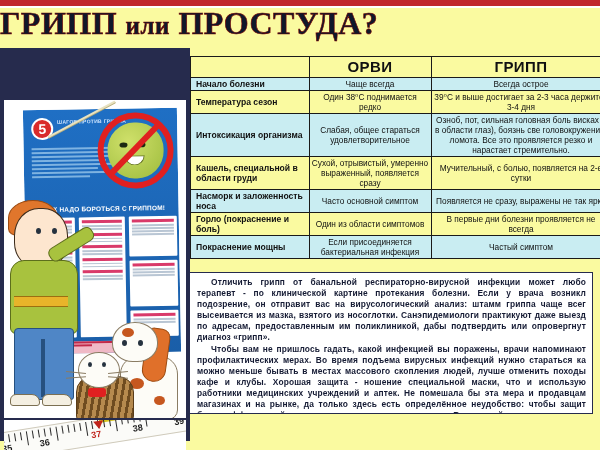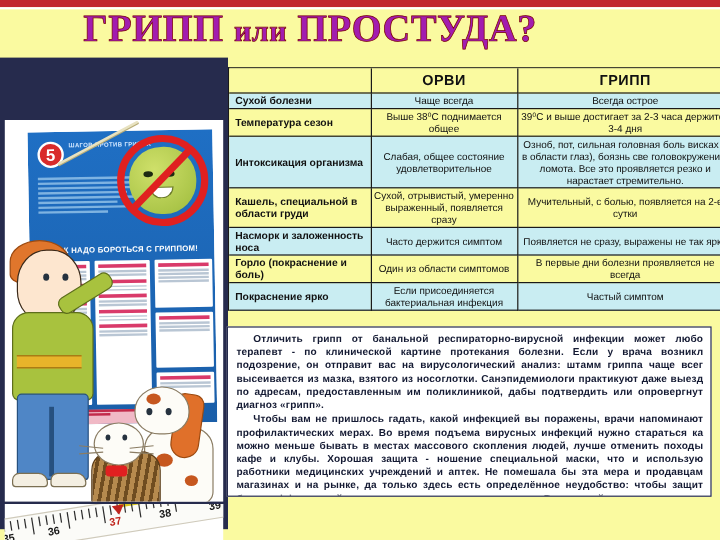"ГРИПП или ПРОСТУДА?" .title { color: #a21caf -> #0f172a; text-align: center -> left }
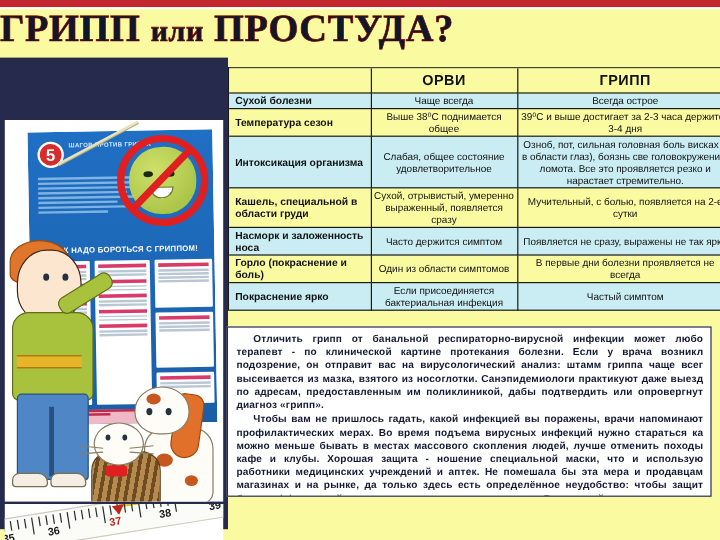"ОРВИ" th { font-size: 12px -> 15px }
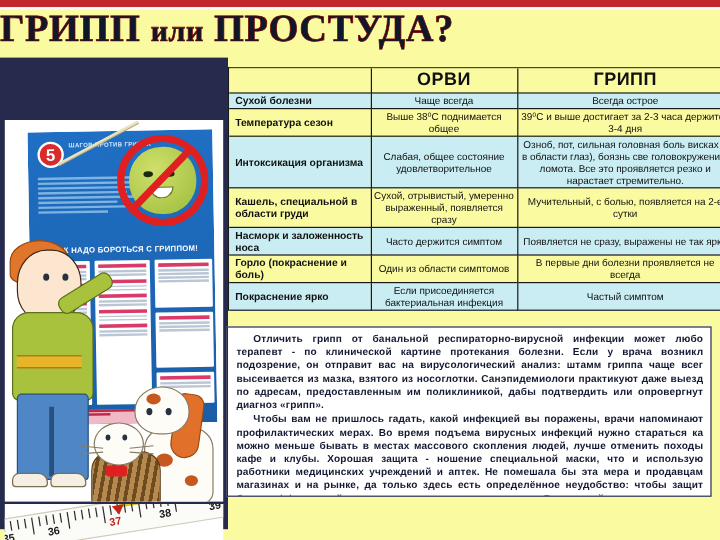"Сухой болезни" td.rowhead { text: Сухой -> Начало }
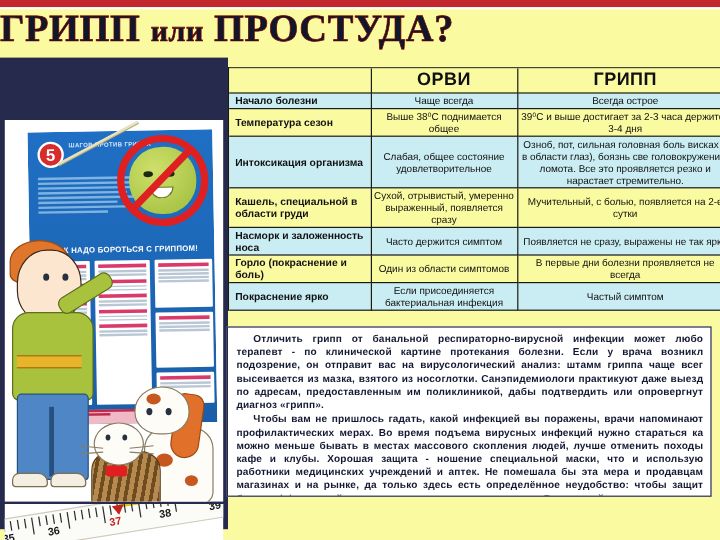"Выше 38⁰С поднимается общее" td { text: Выше 38⁰С поднимается общее -> Один 38⁰С поднимается редко }
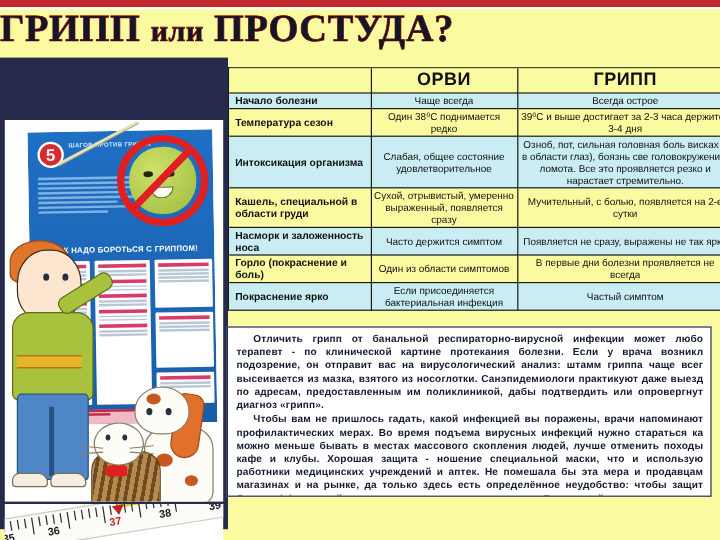"Слабая, общее состояние" td { text: состояние -> стараться }
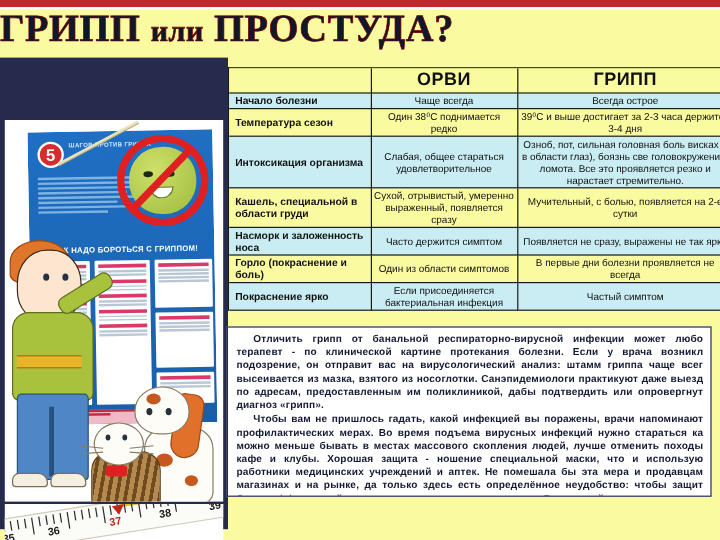"Часто держится симптом" td { text: держится -> основной }
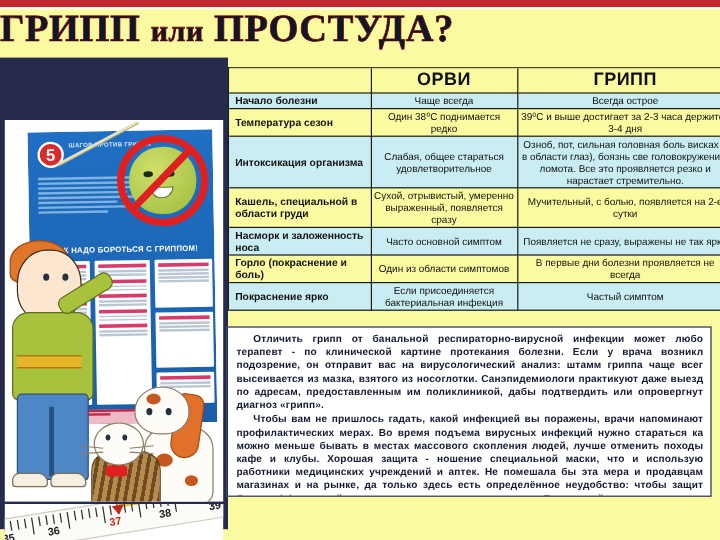"Покраснение ярко" td.rowhead { text: ярко -> мощны }
